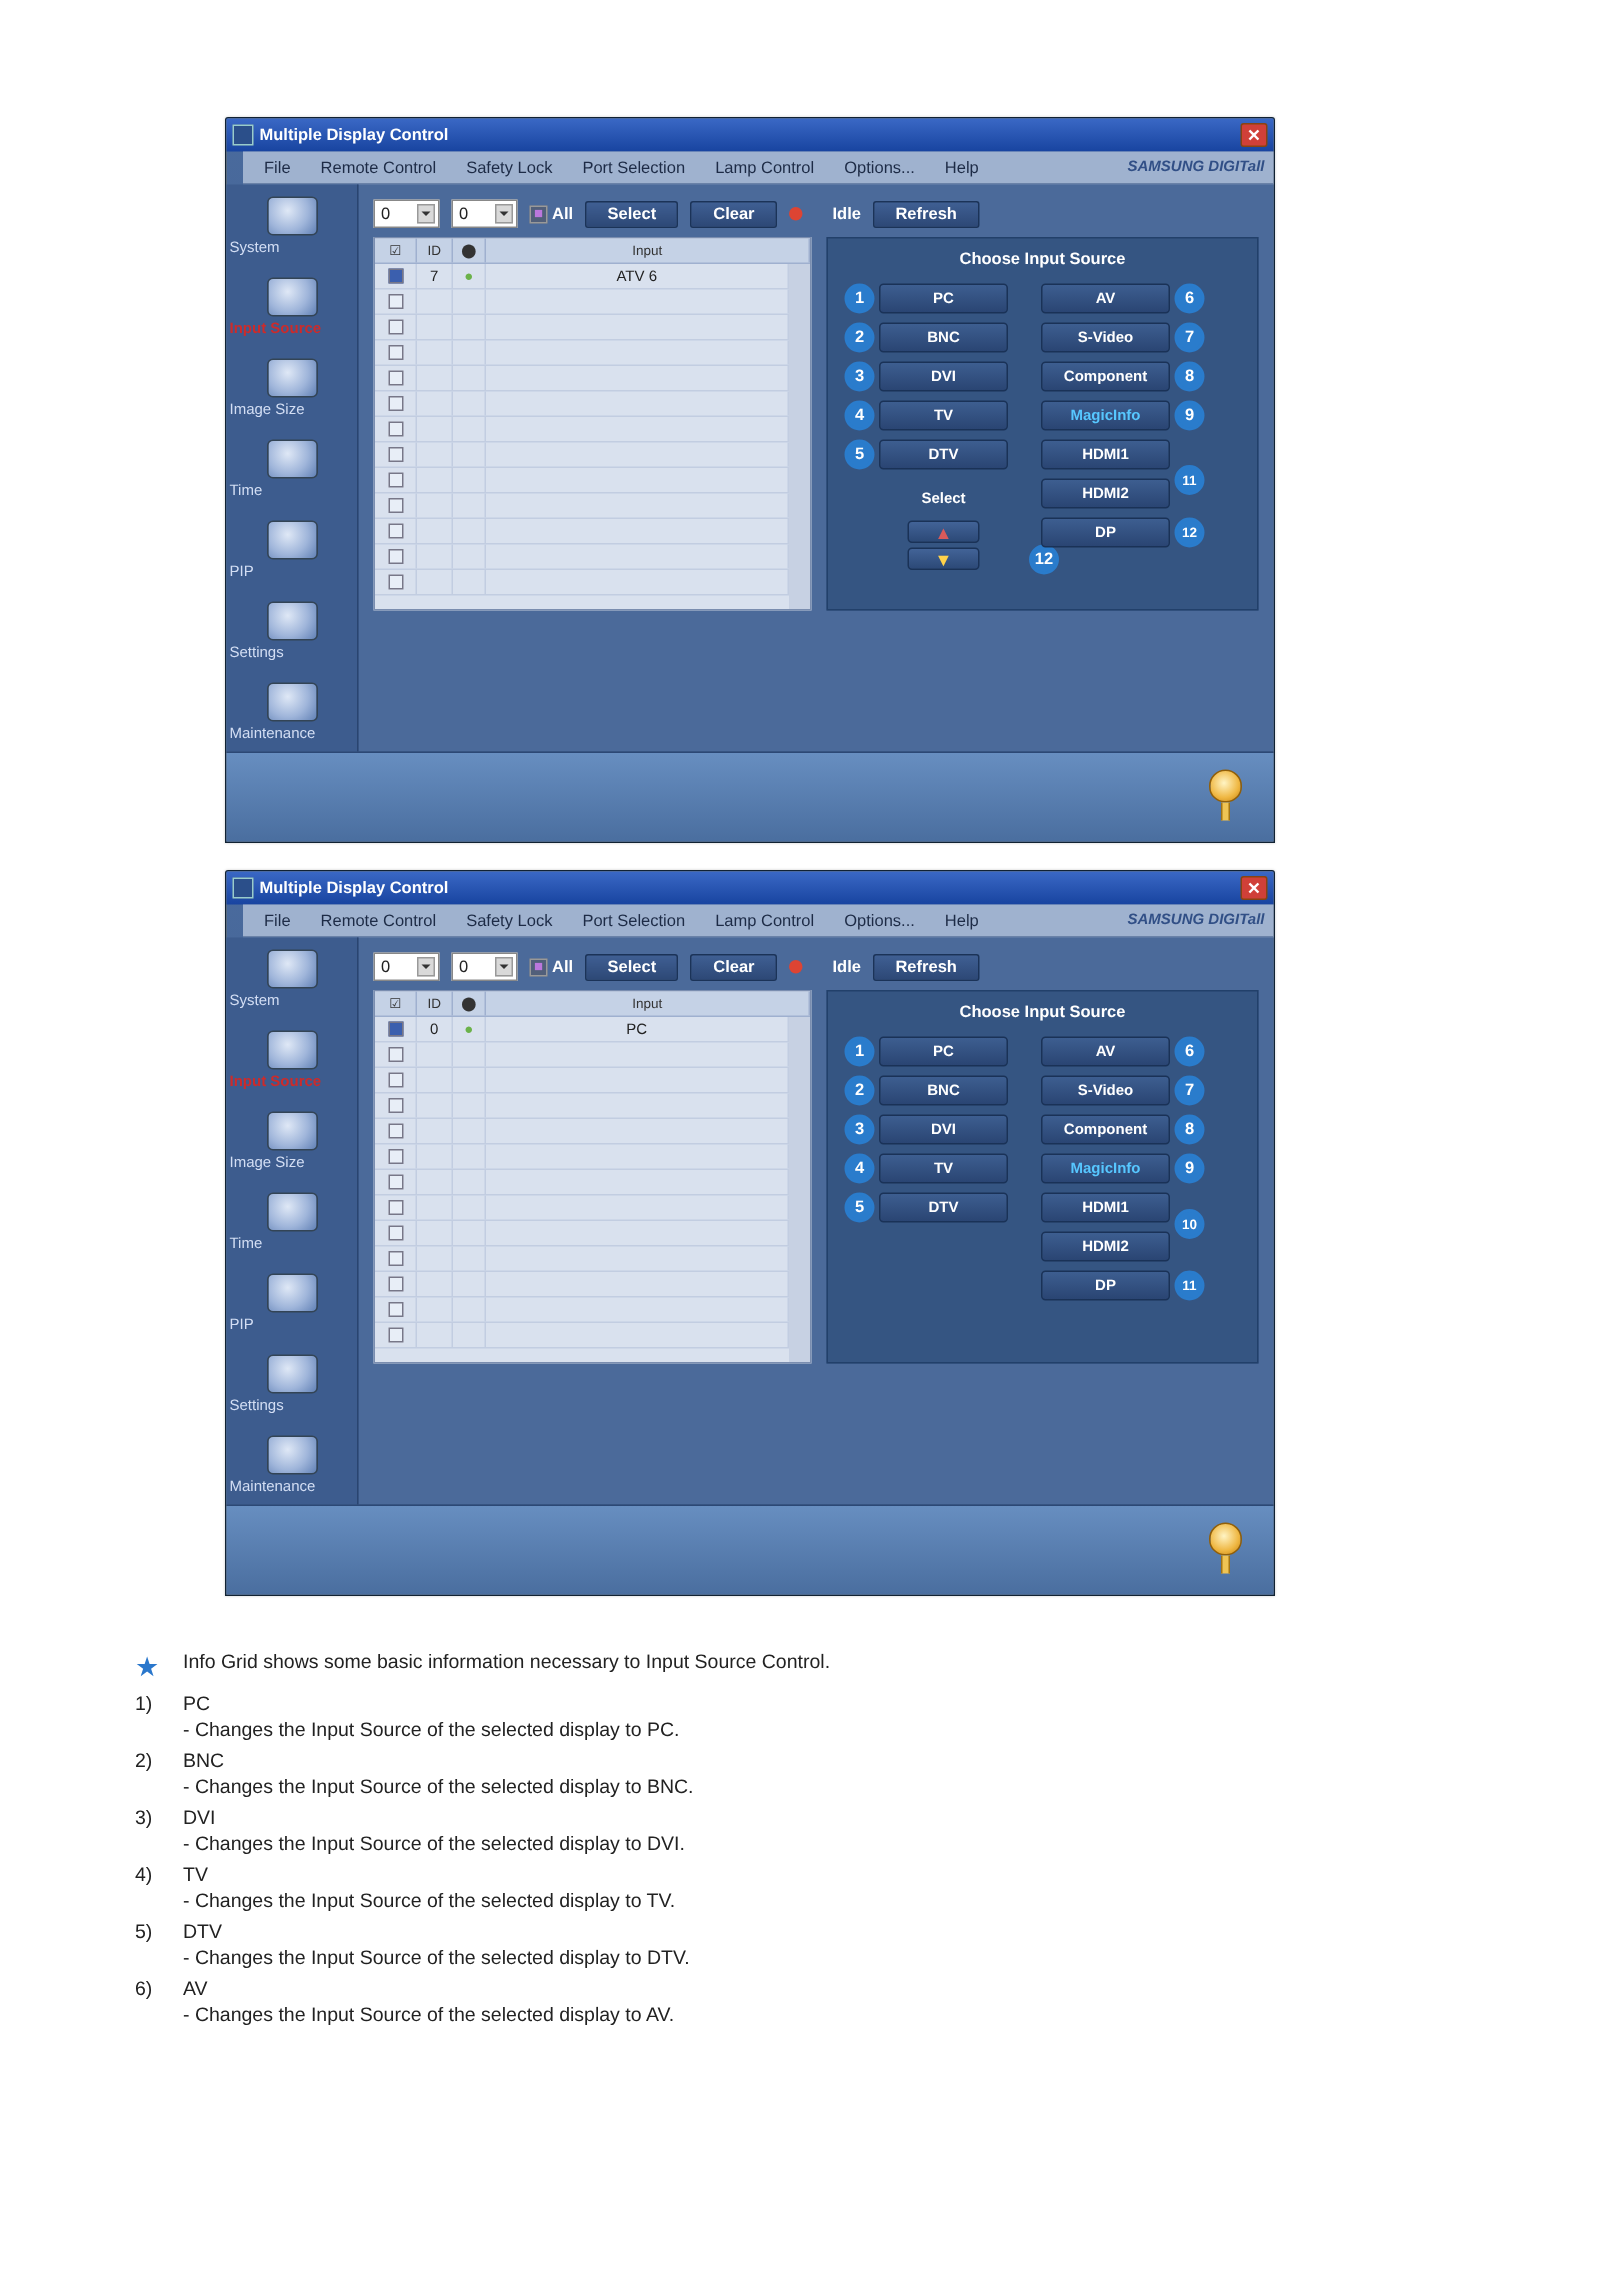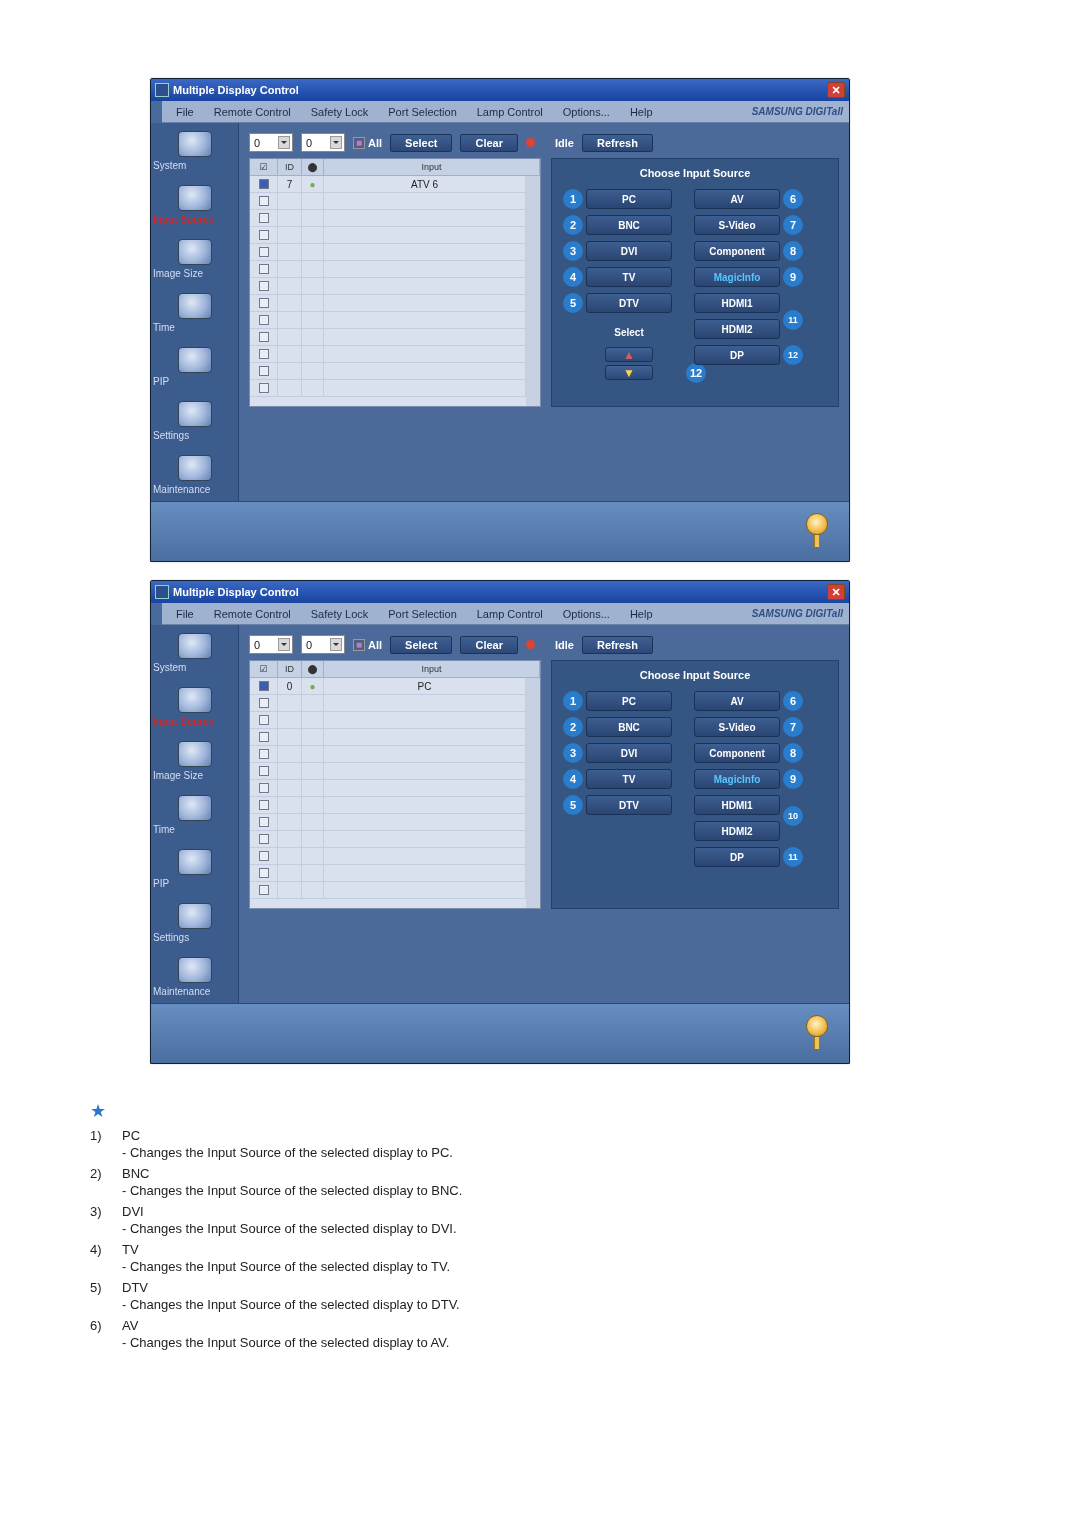"Info Grid shows some basic" span { html: none -> <span>Info Grid shows some basic information necessary to Input Source Control.</span> }
